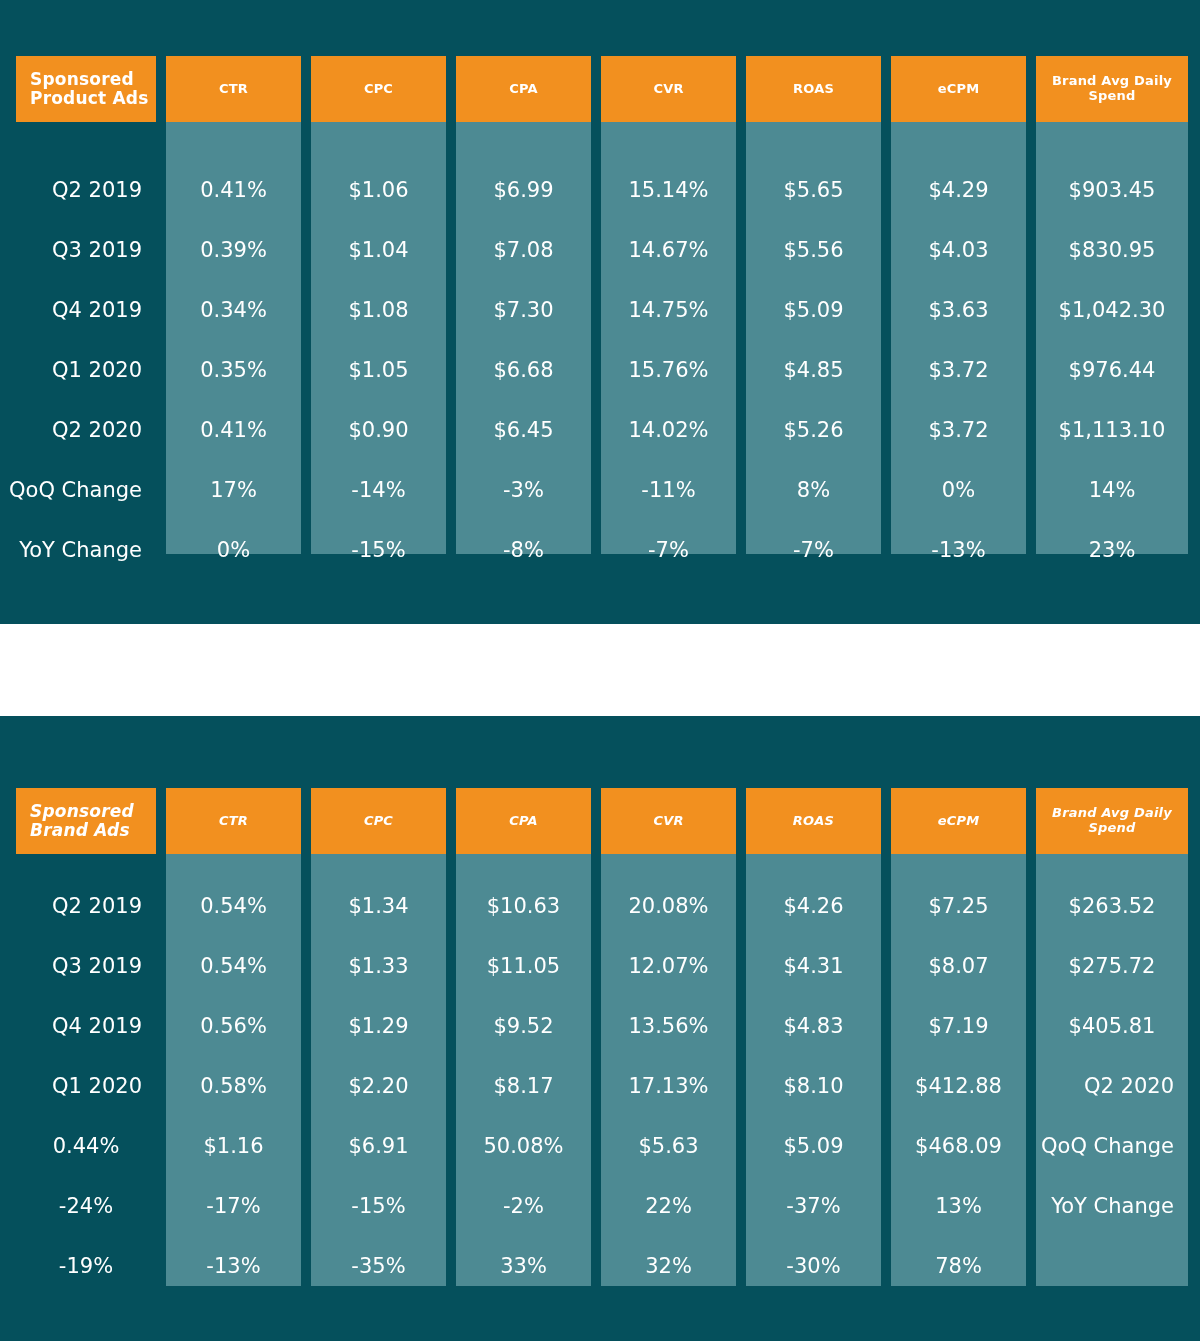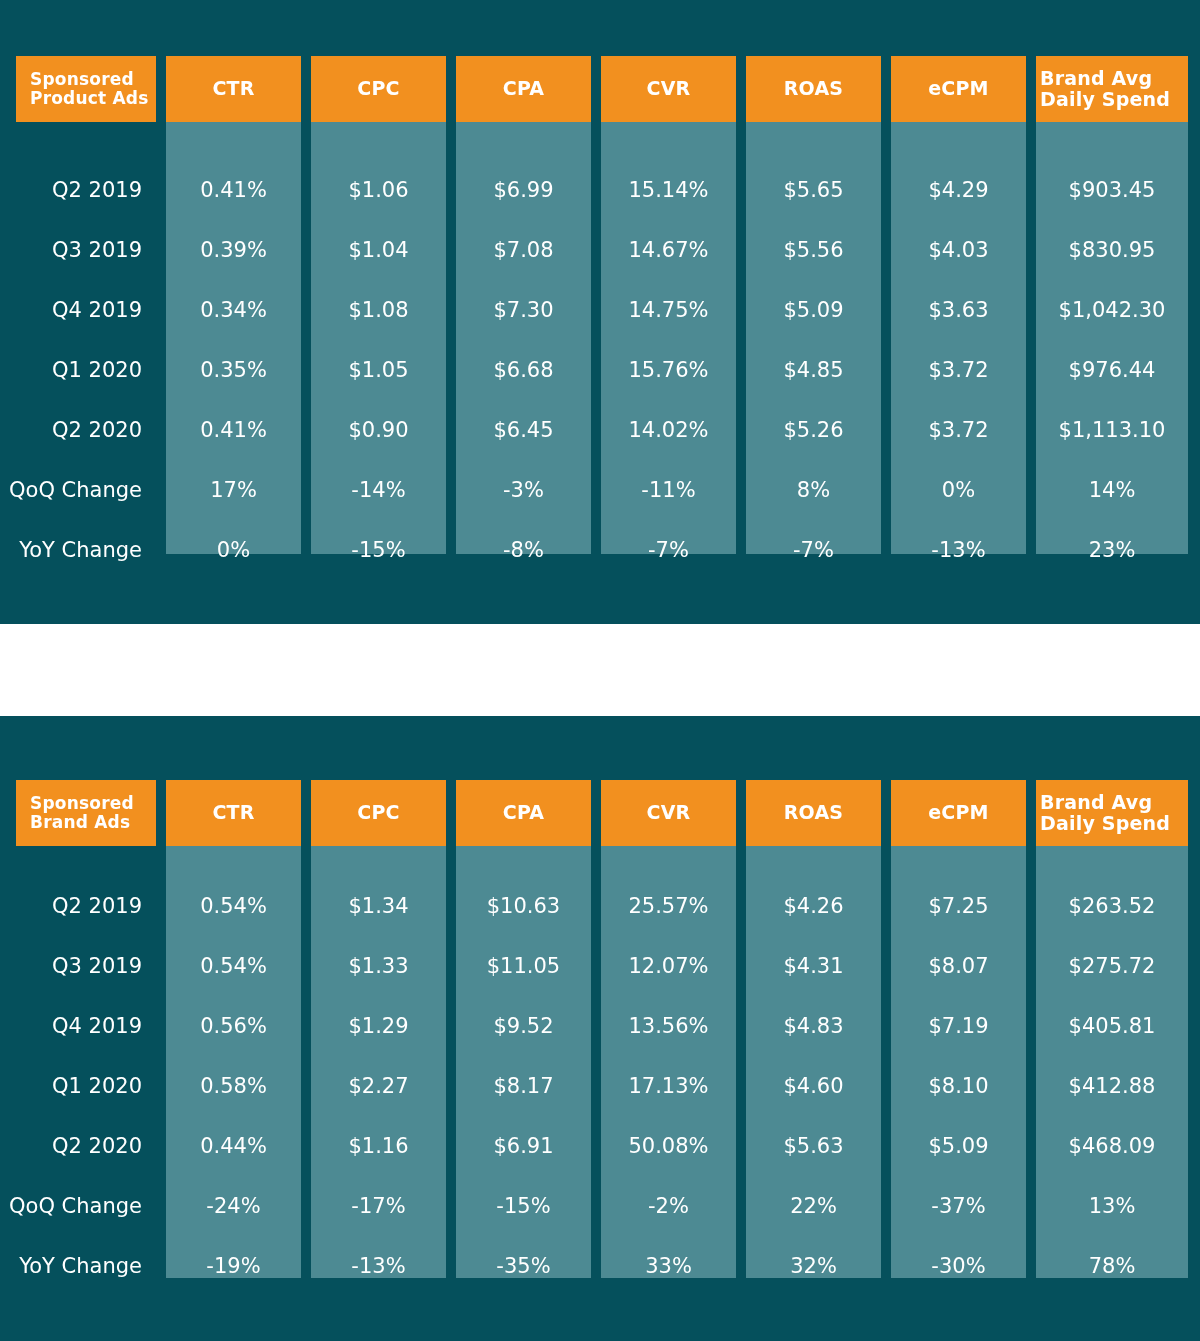"CTR" .hdr-cell { font-size: 19px -> 13px; text-align: none -> center }
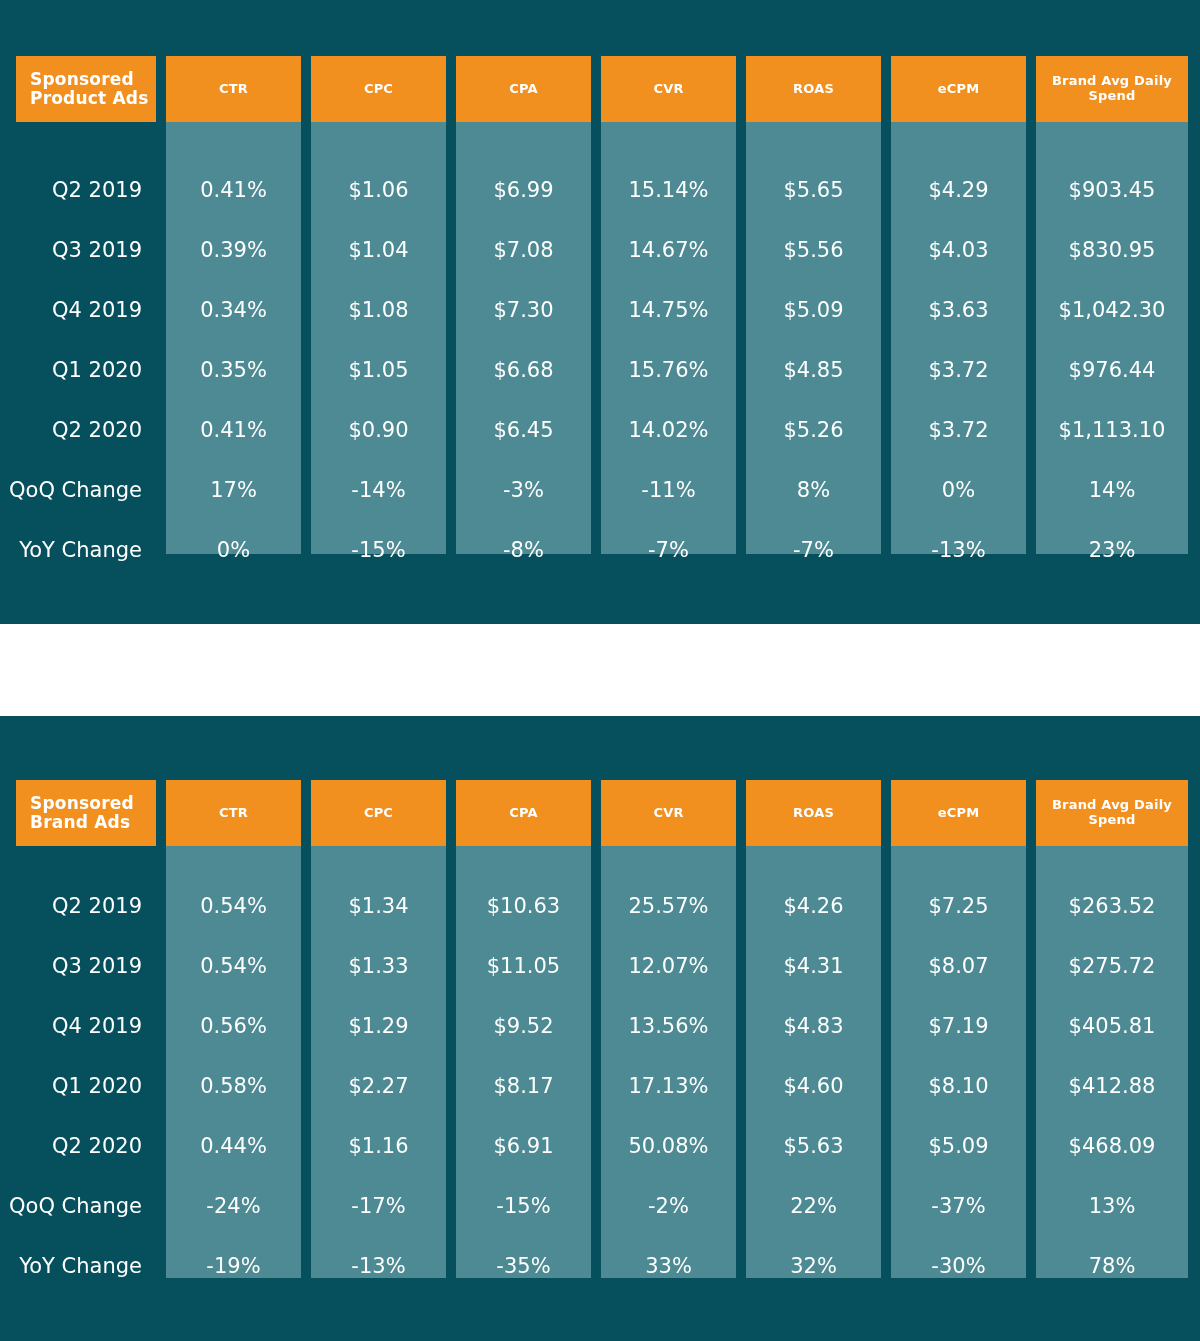"Sponsored Brand Ads" .panel-2 .table-grid { font-style: none -> italic; top: 64px -> 72px }
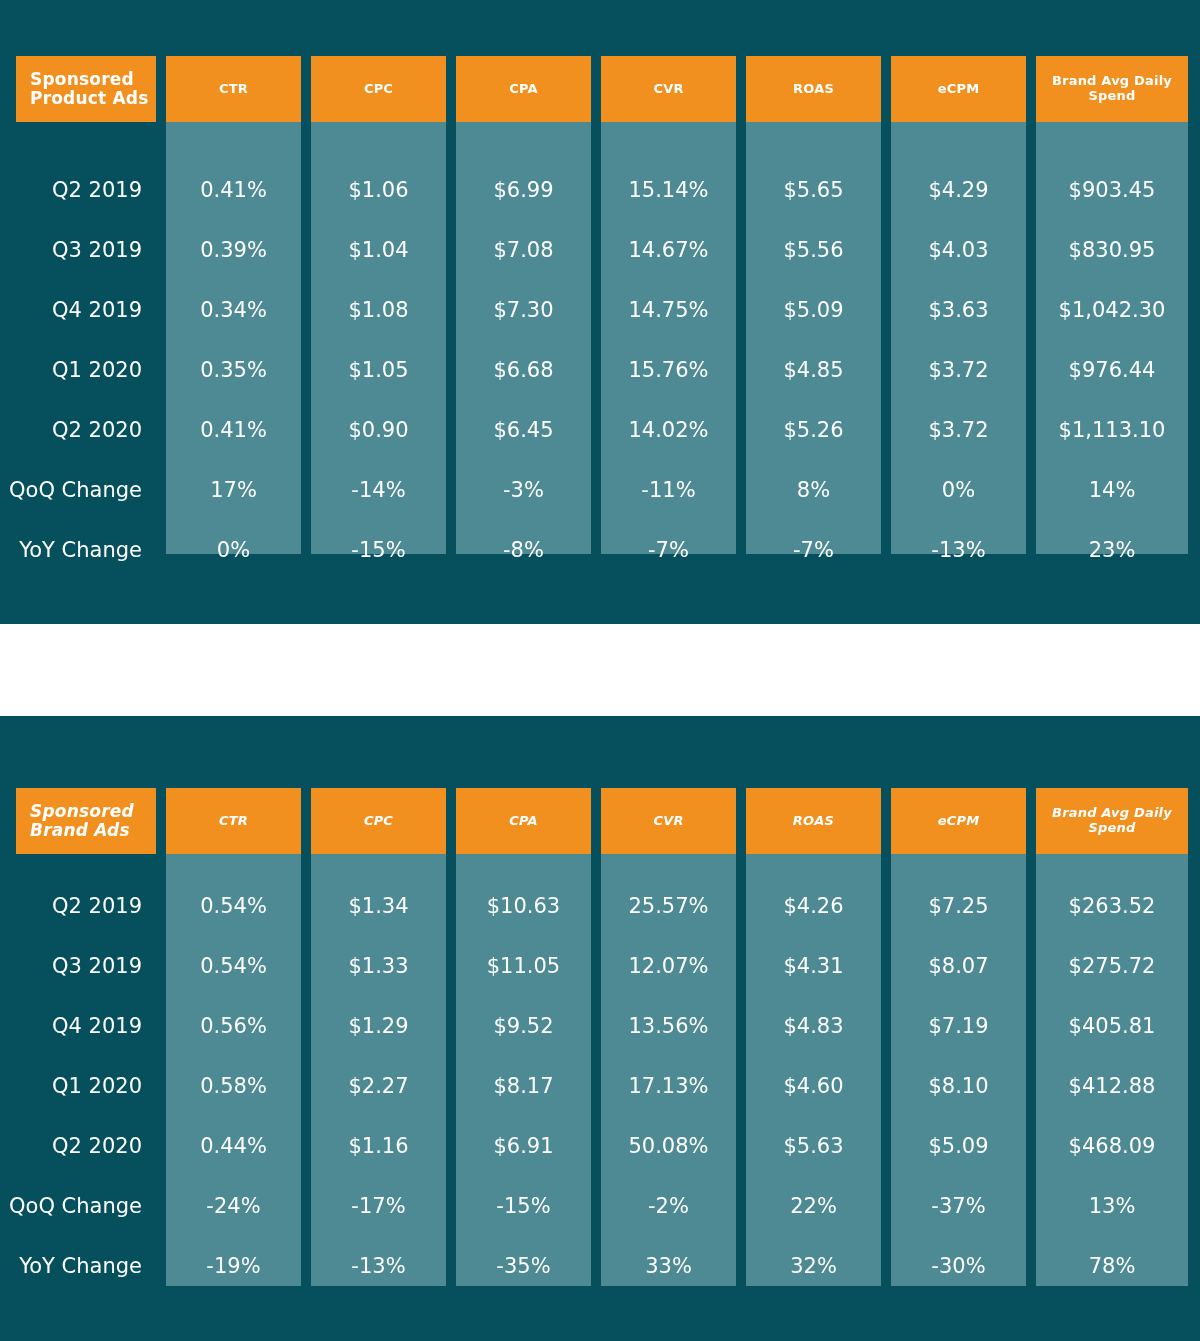"25.57%" div.cell { text: 25.57% -> 20.08% }
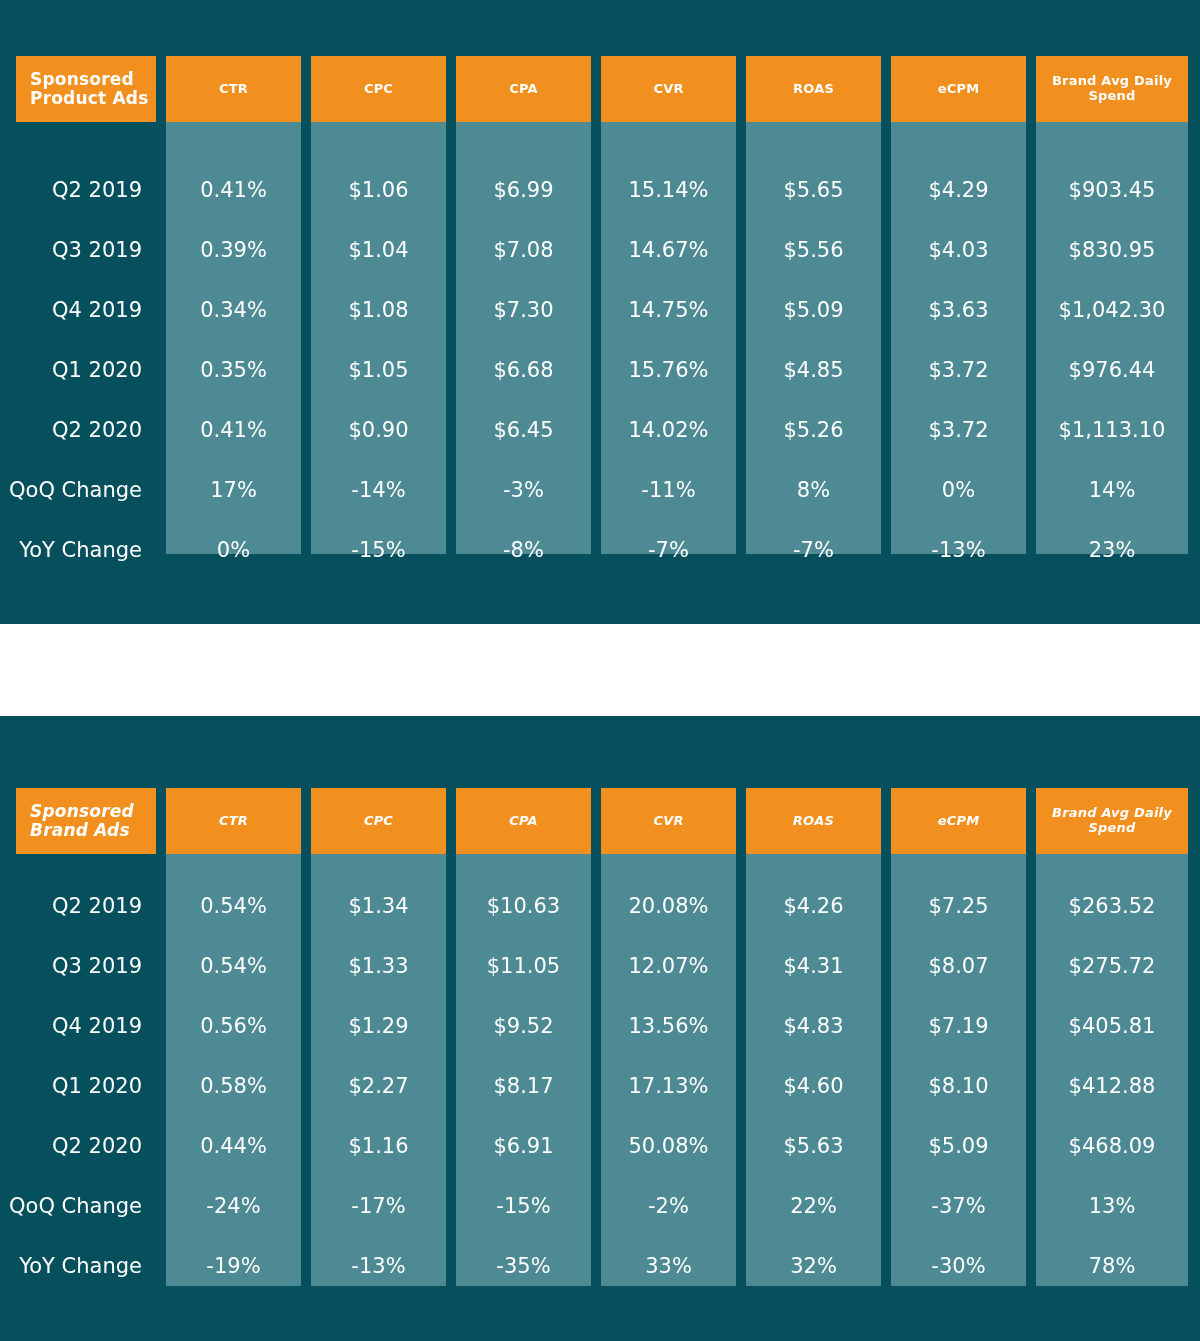"$2.27" div.cell { text: $2.27 -> $2.20 }
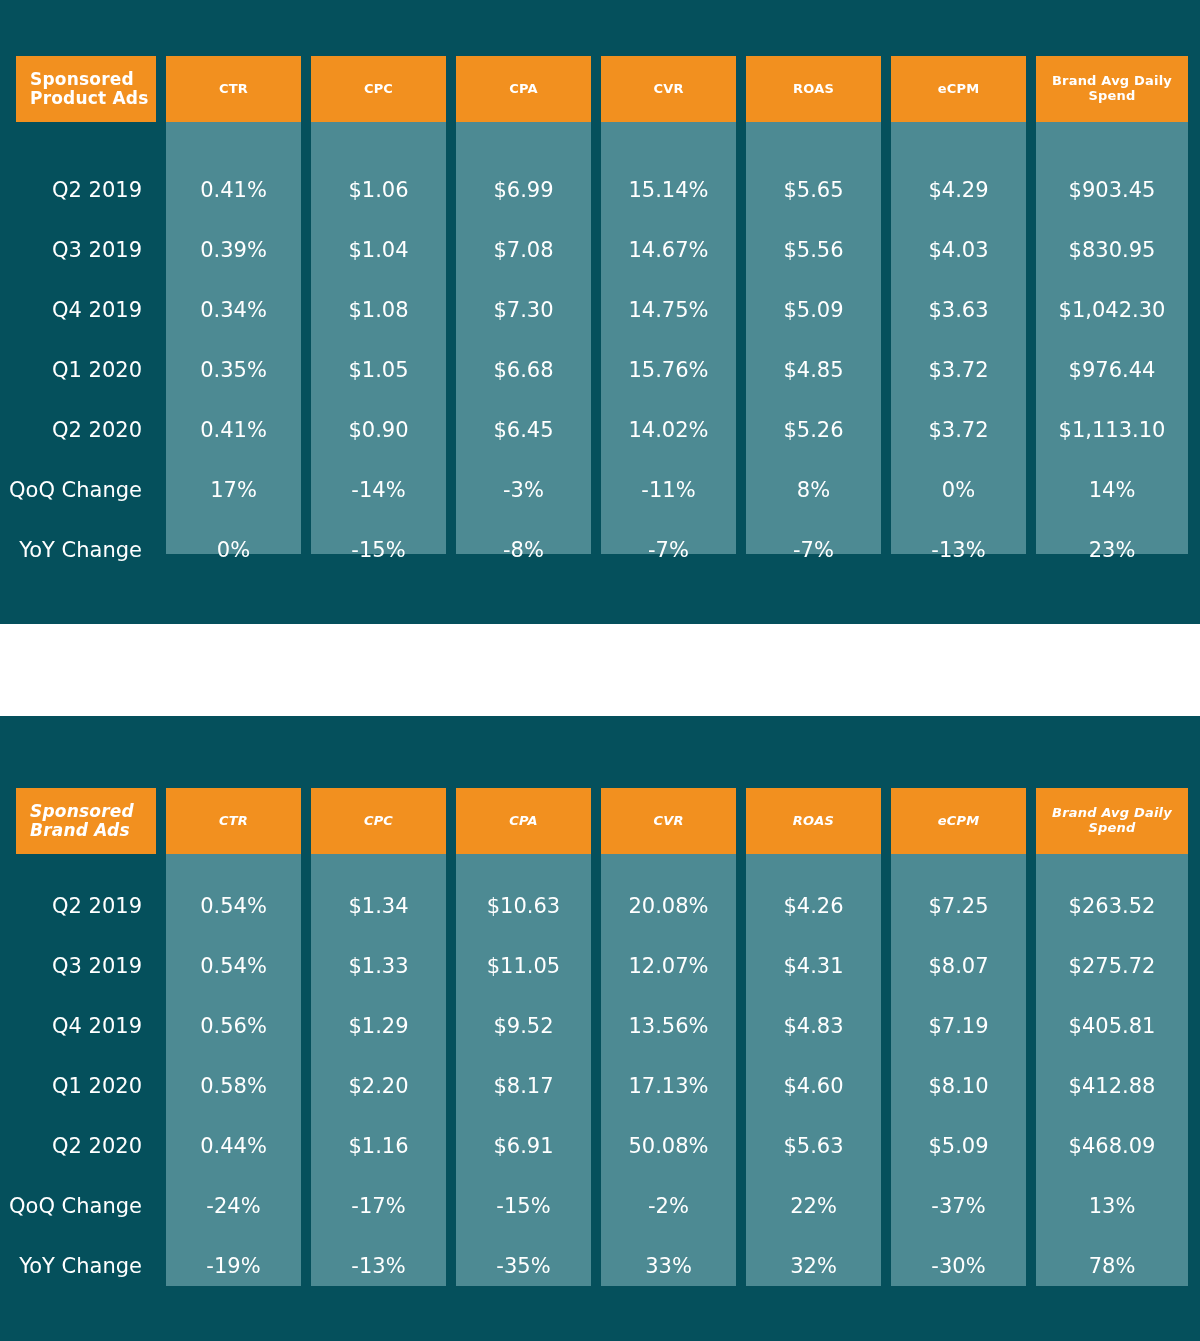"$4.60" div.cell { html: <div>$4.60</div> -> none }
